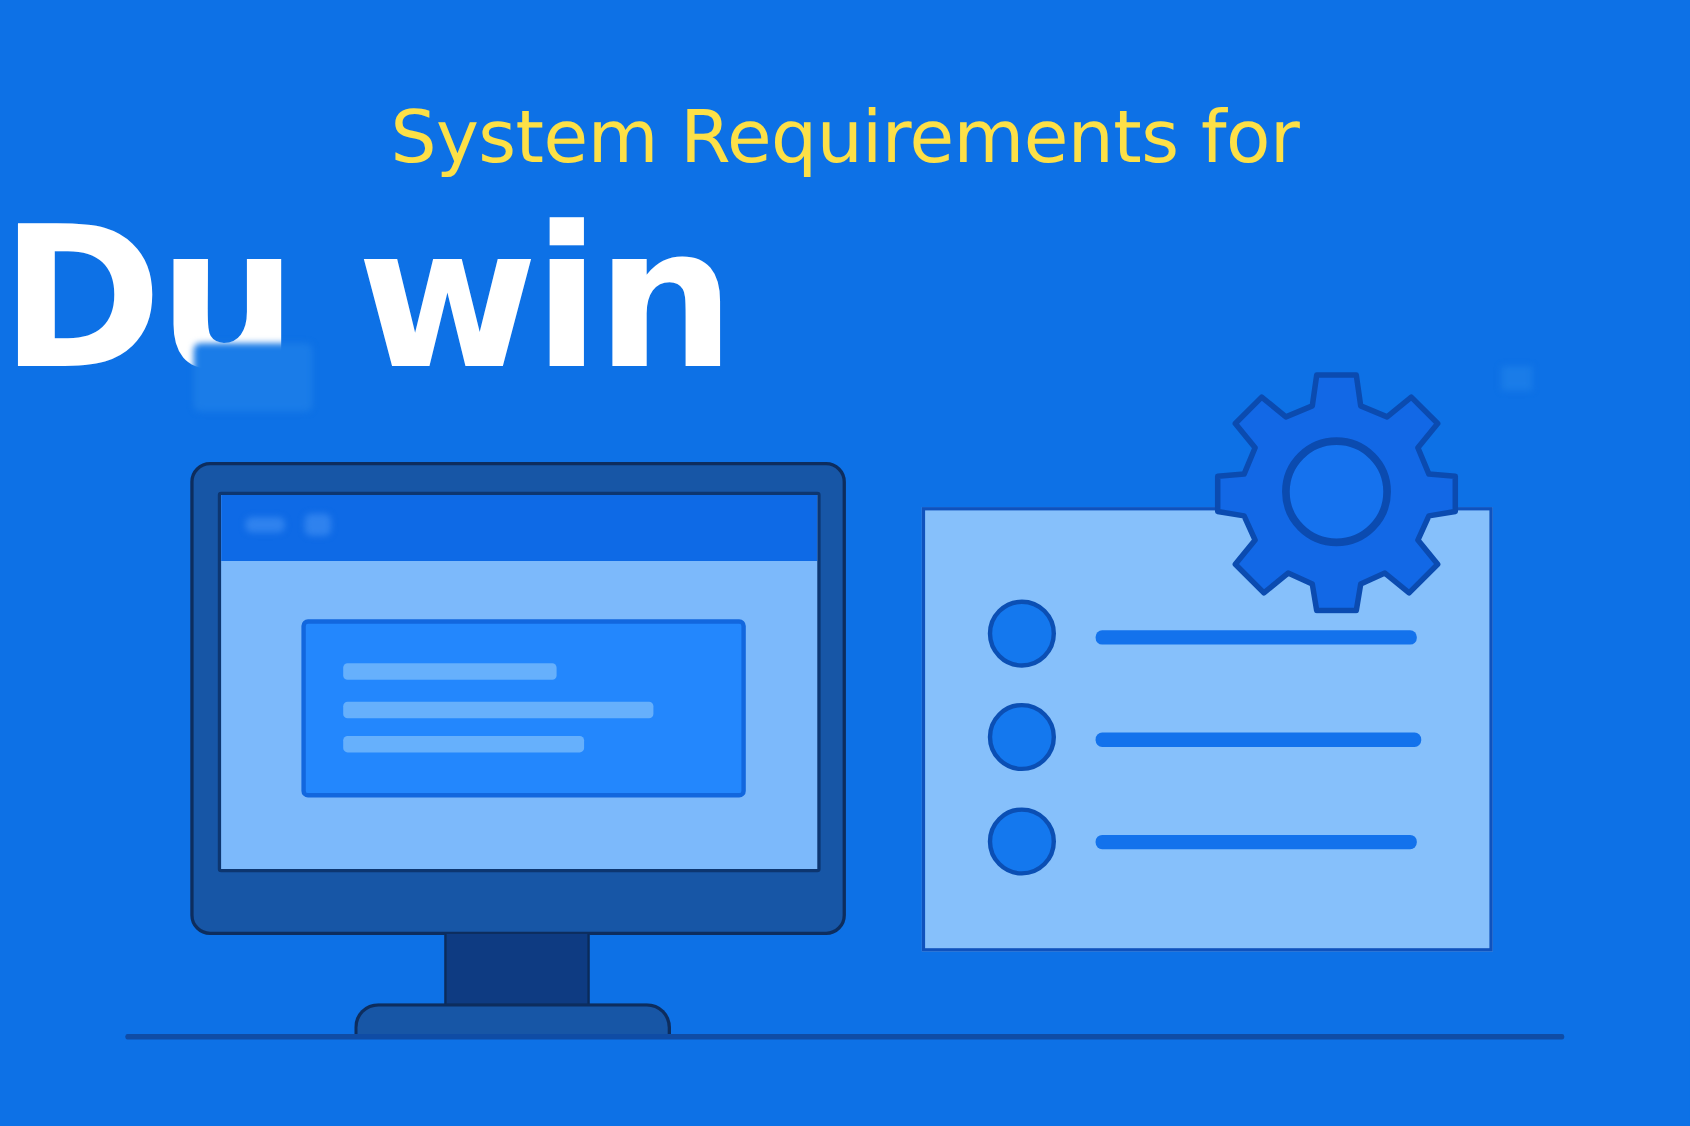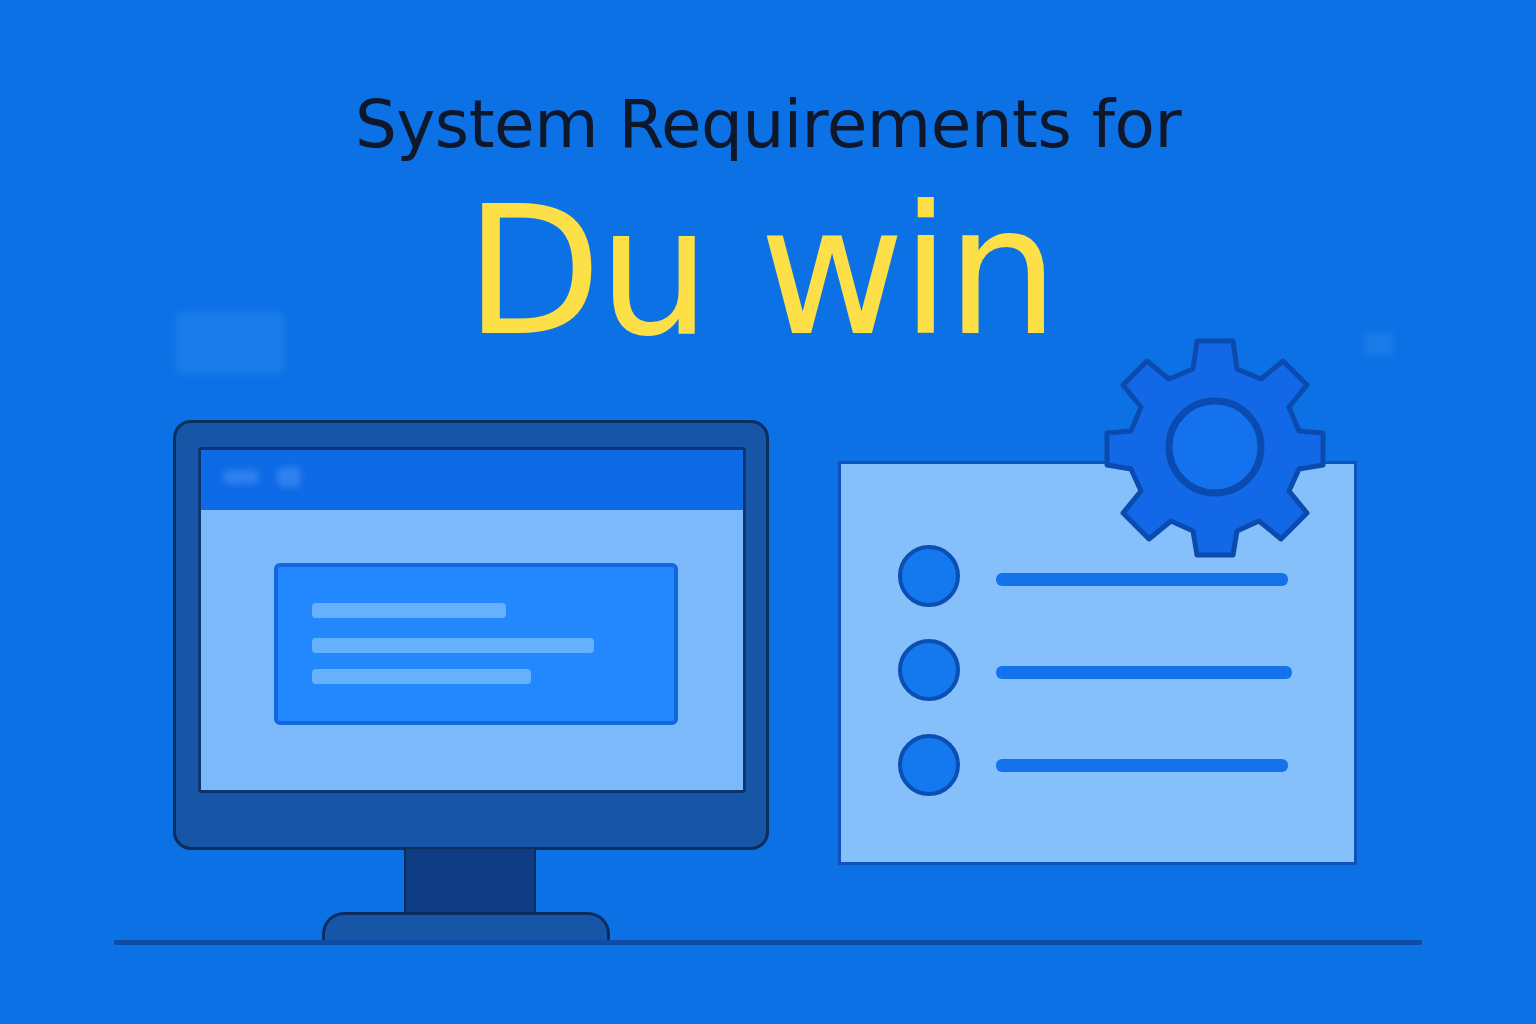"System Requirements for" .title-line1 { color: #0f172a -> #fde047 }
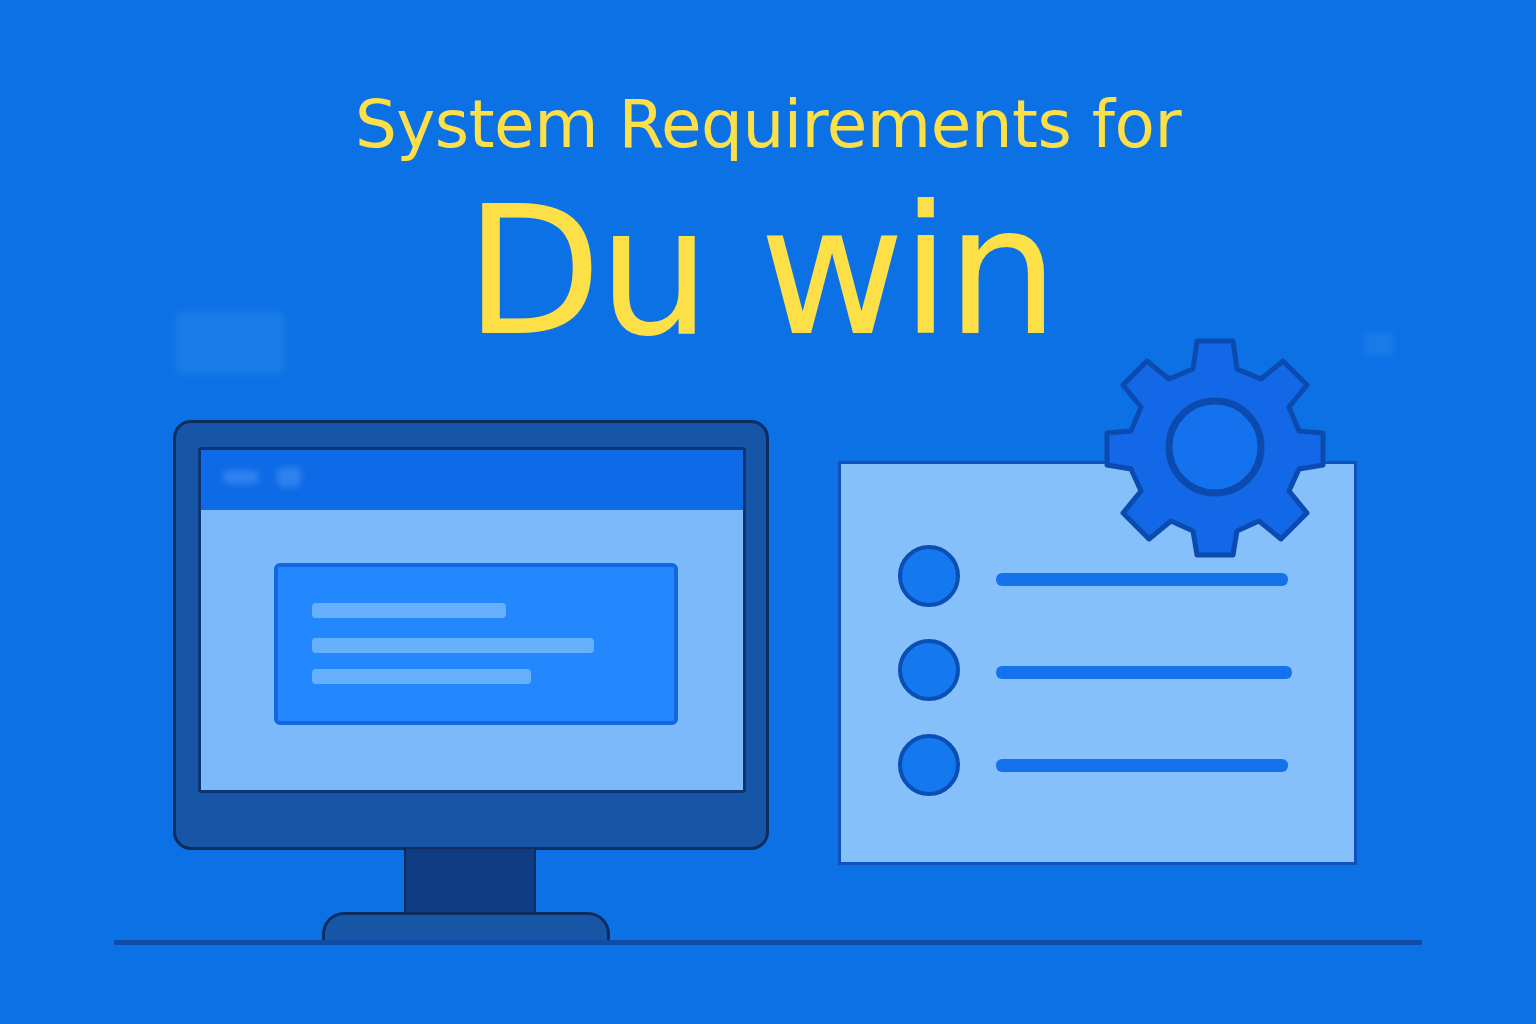"Du win" .title-line2 { color: #fde047 -> #ffffff; font-weight: 400 -> 700; text-align: center -> none }
